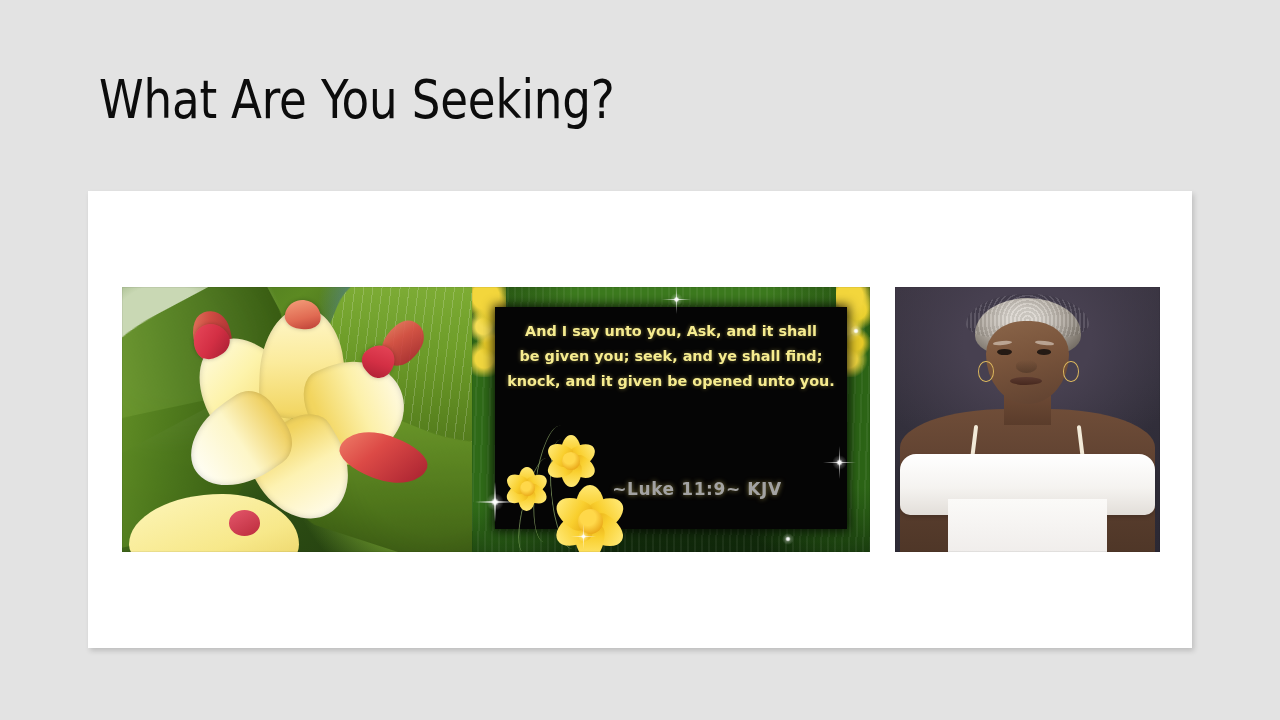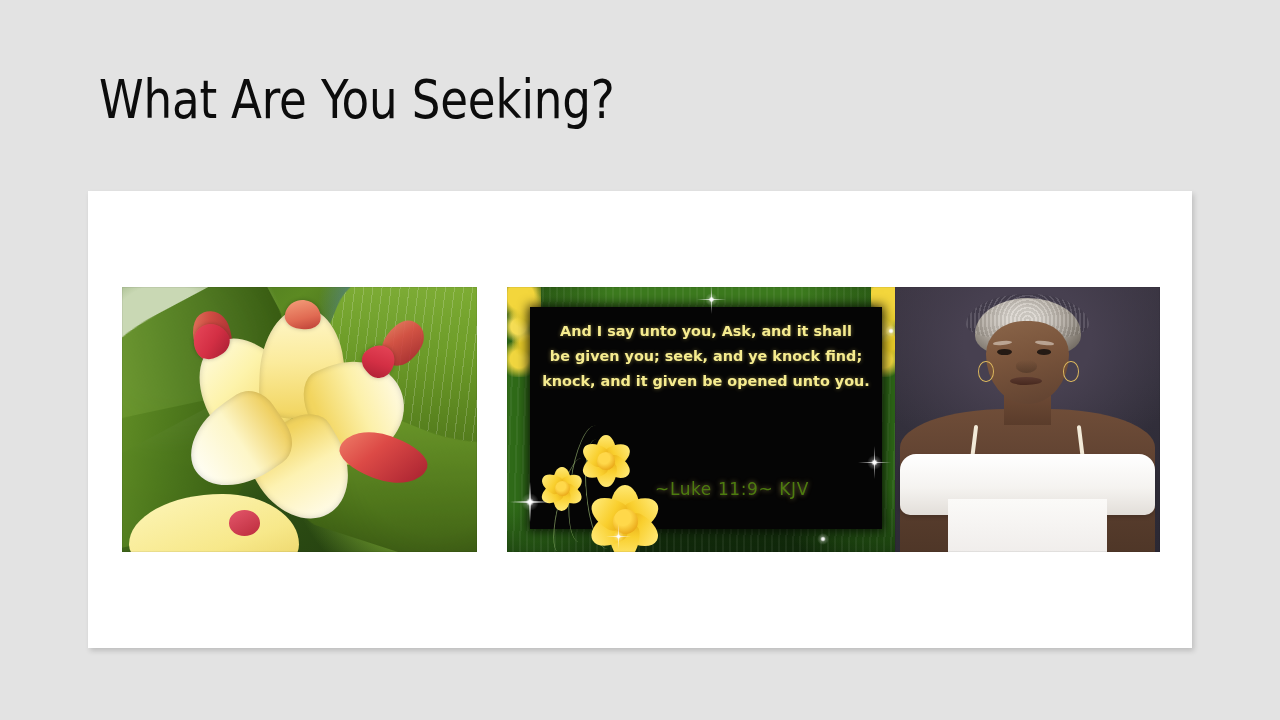"And I say unto you," #pic-verse { left: 419px -> 384px }
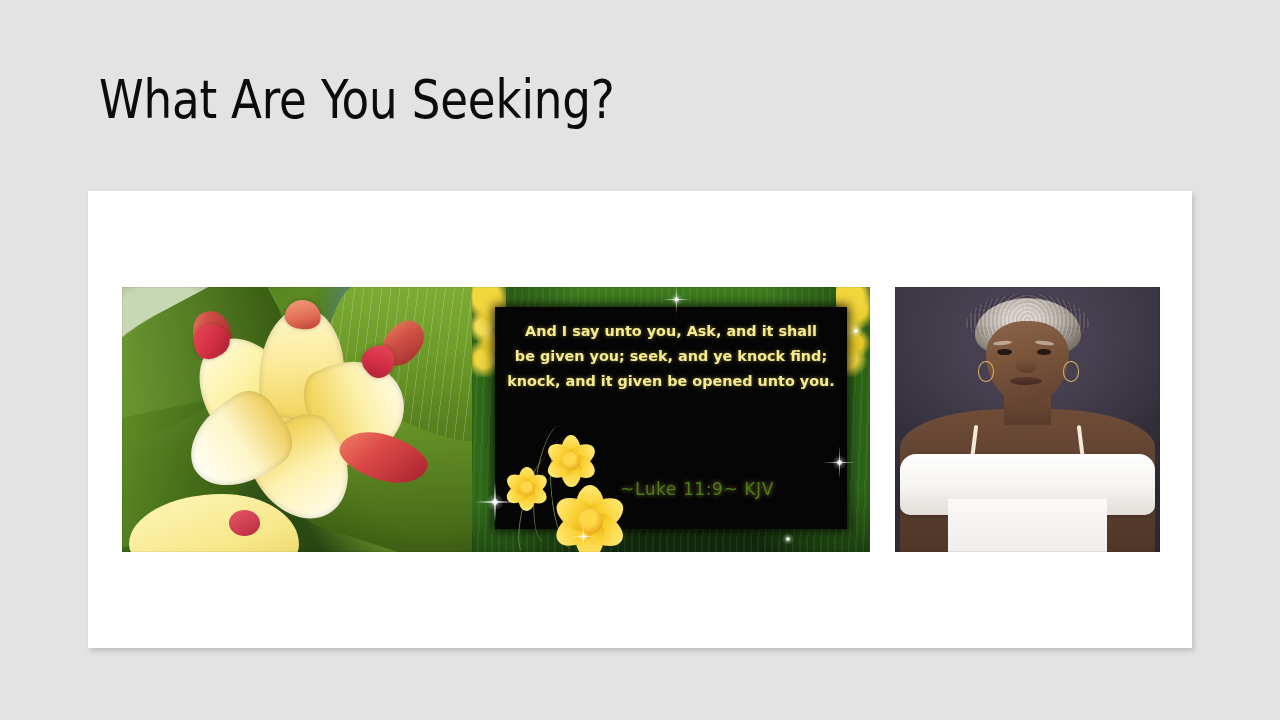"be given you; seek, and" span.vline { text: knock -> shall }
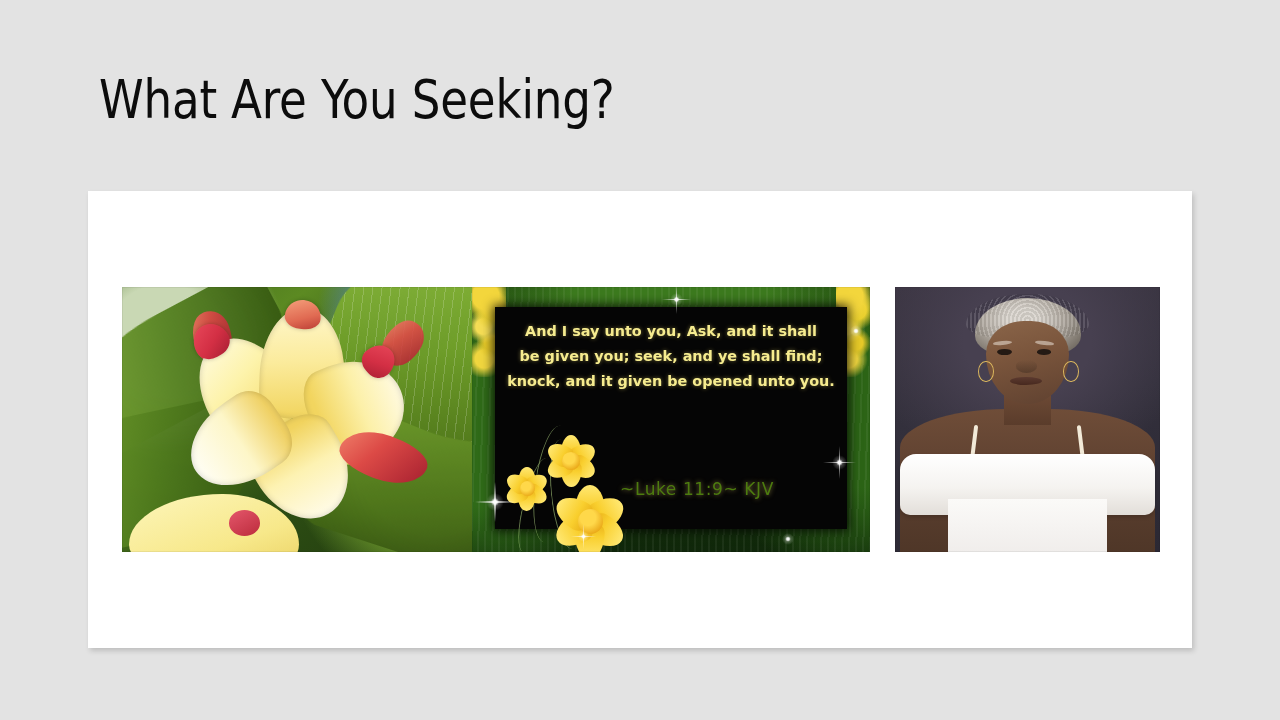"~Luke 11:9~ KJV" #verse-ref { color: #4d7c0f -> #a3a3a3; font-weight: 400 -> 700 }
